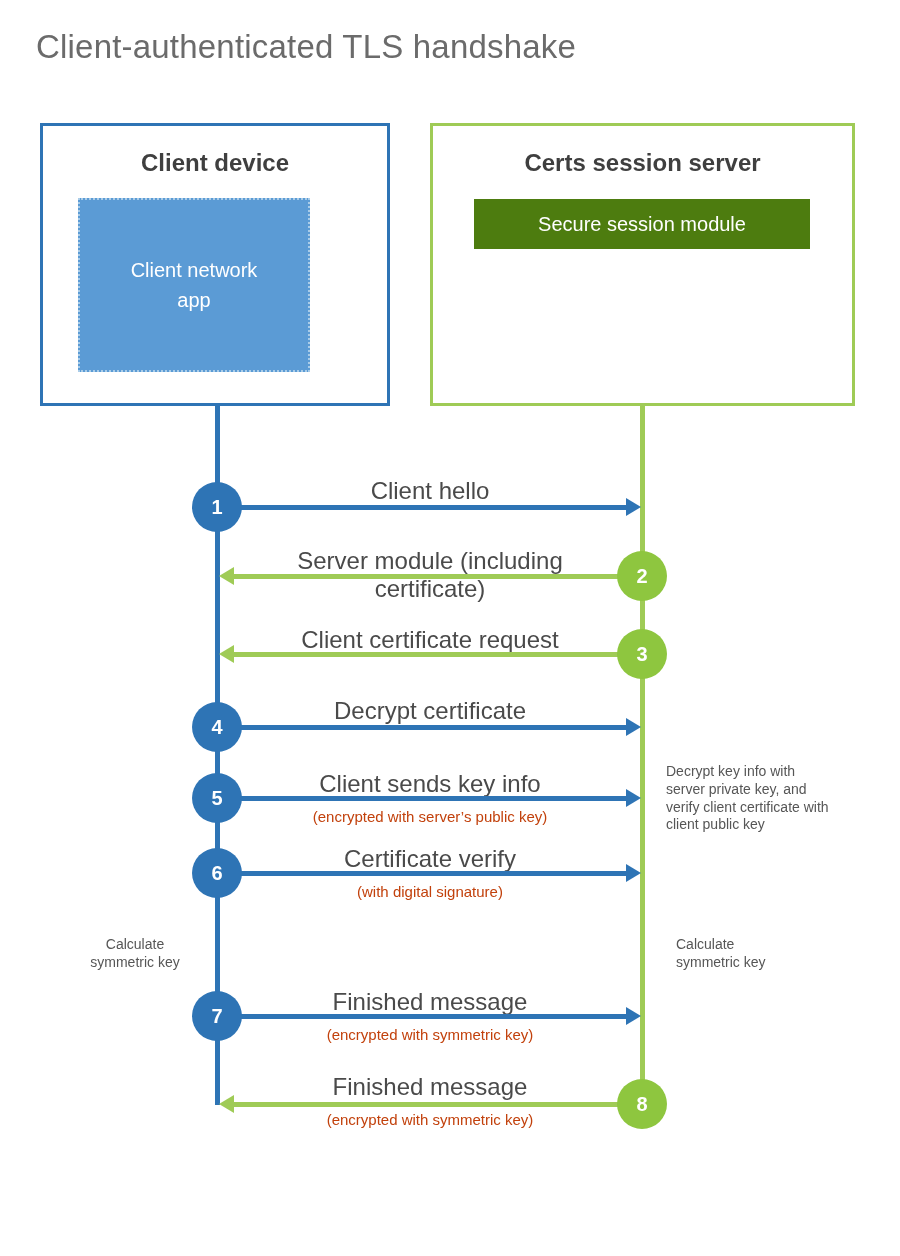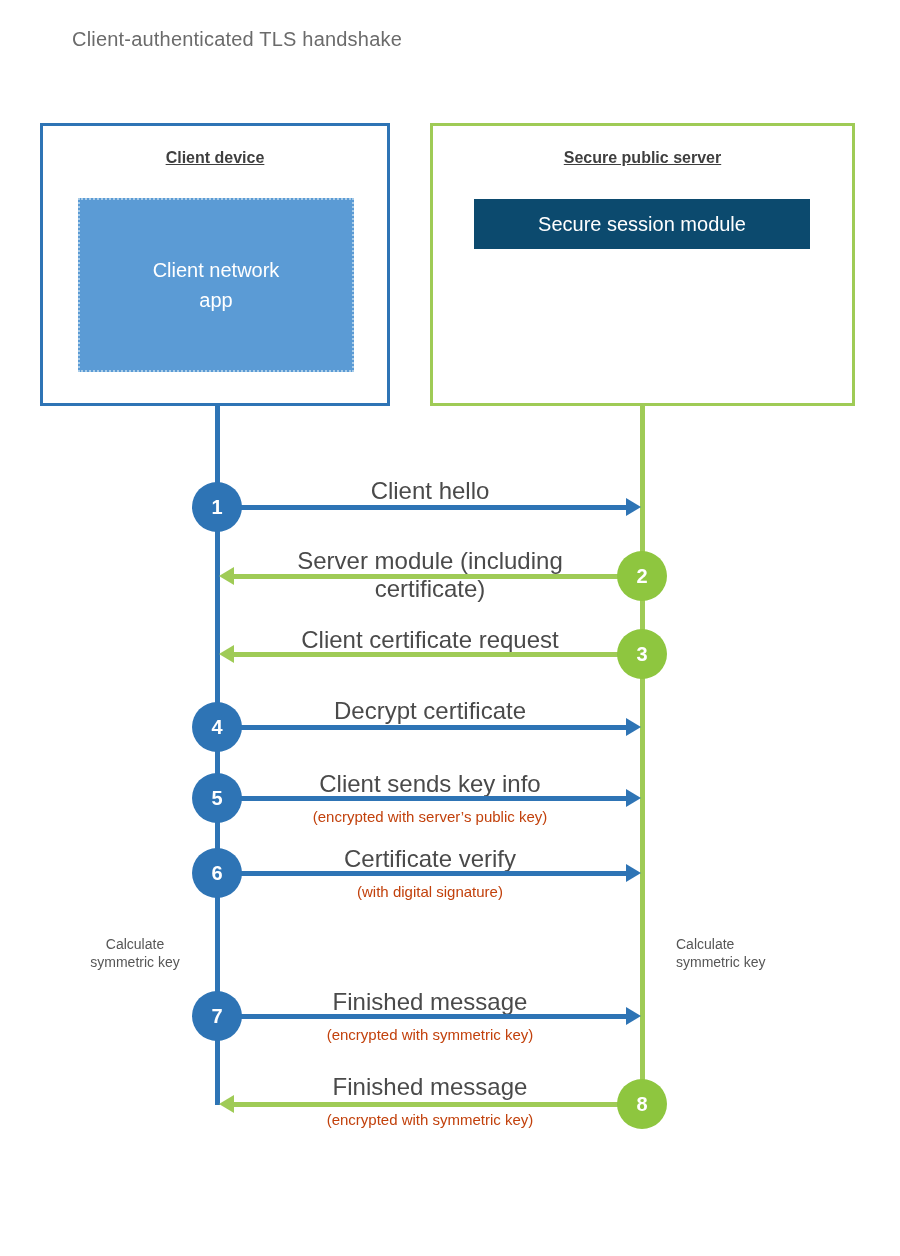"Client-authenticated TLS handshake" .page-title { font-size: 20px -> 33px; margin-left: 36px -> none }
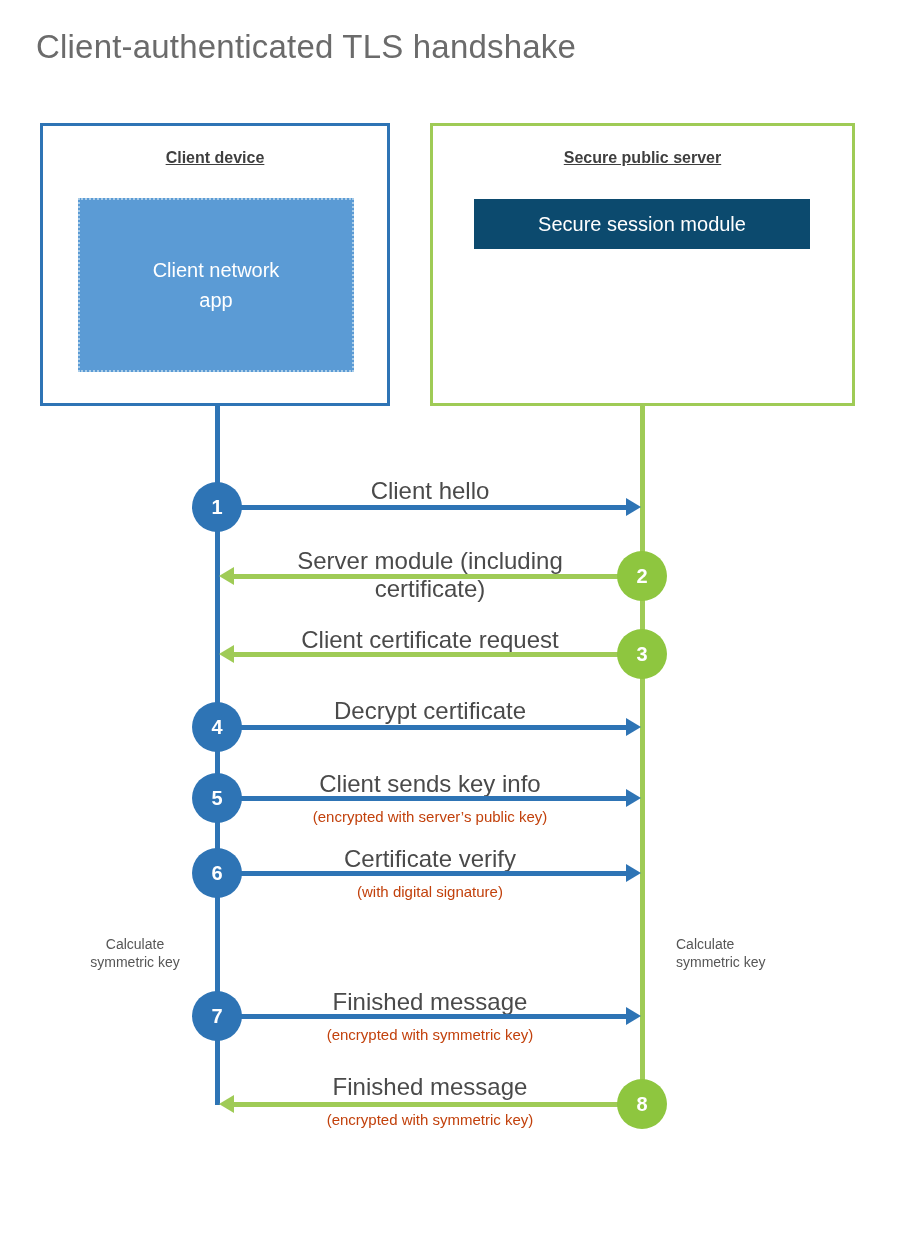"Client device" .actor-title { font-size: 16px -> 24px; text-decoration: underline -> none }
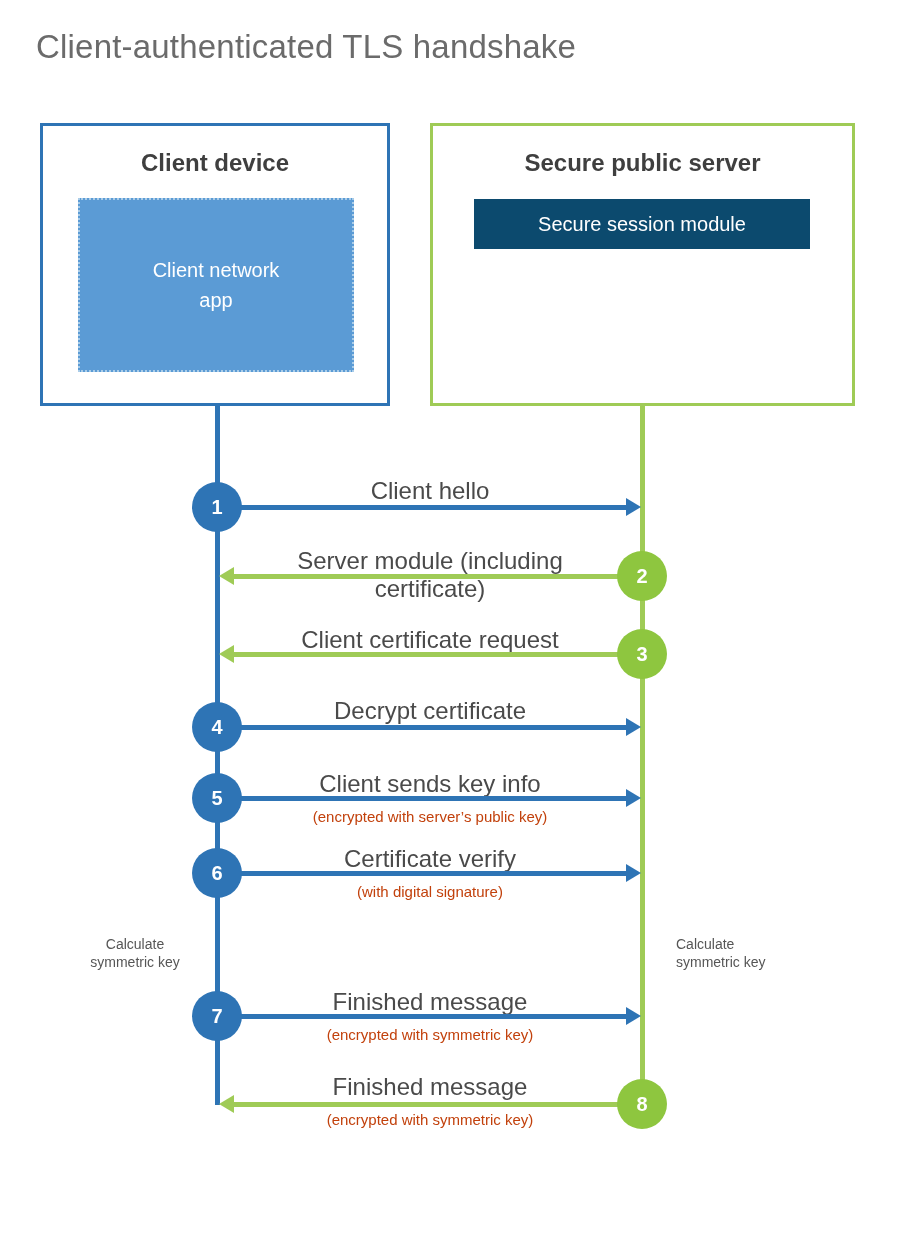"Secure public server" div.actor-title { text: Secure public -> Certs session }
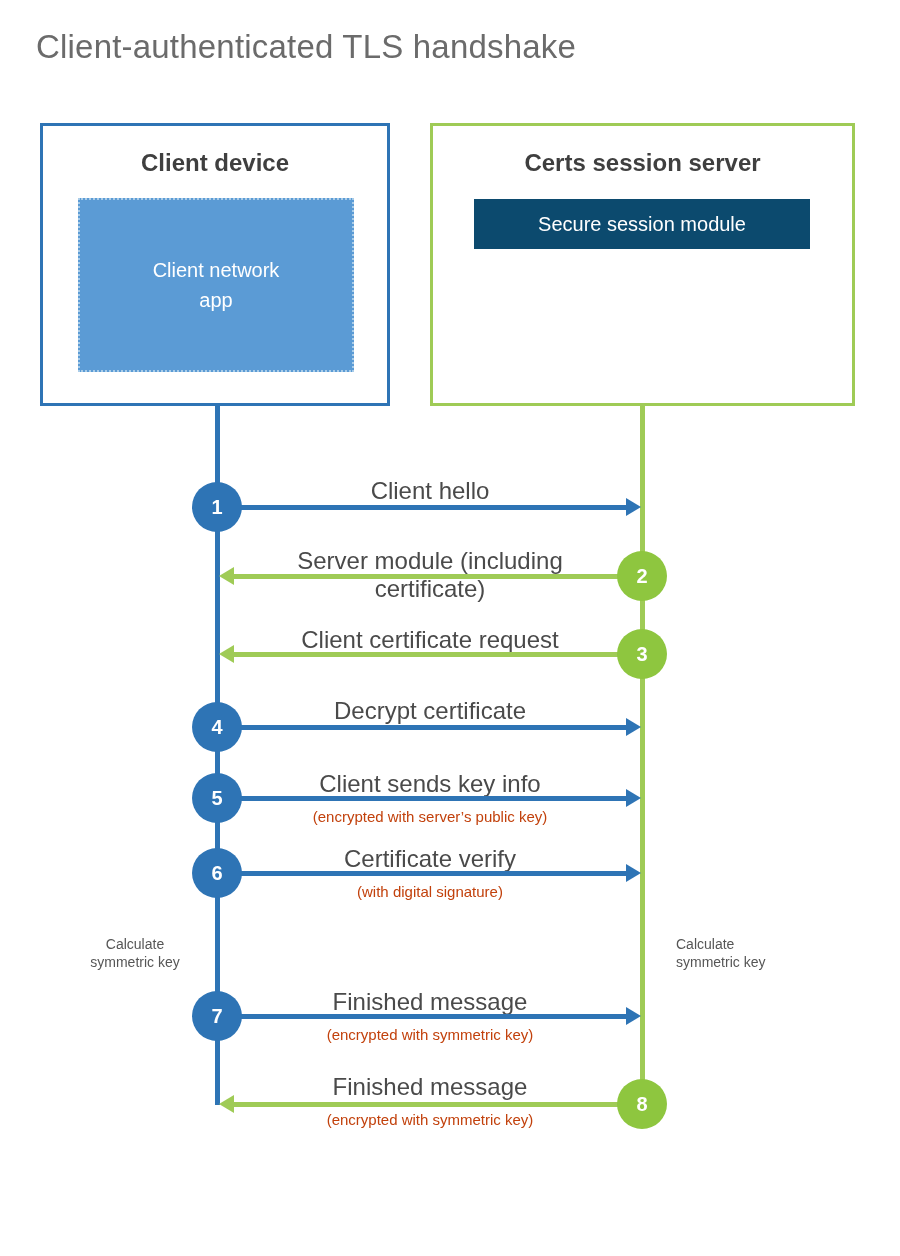"Secure session module" .server-bar { background: #0c4a6e -> #4d7c0f }
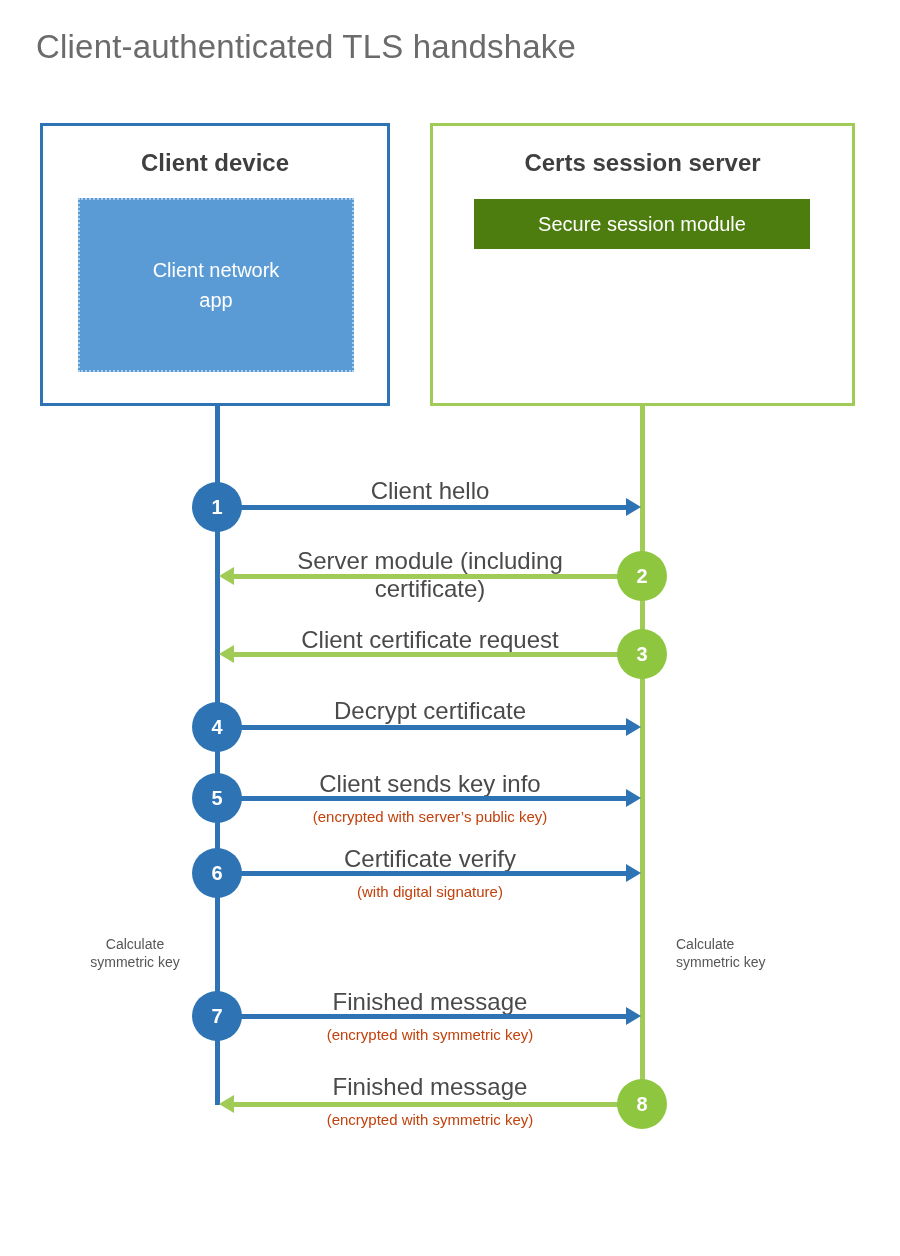"Client network" .client-app { width: 276px -> 232px }
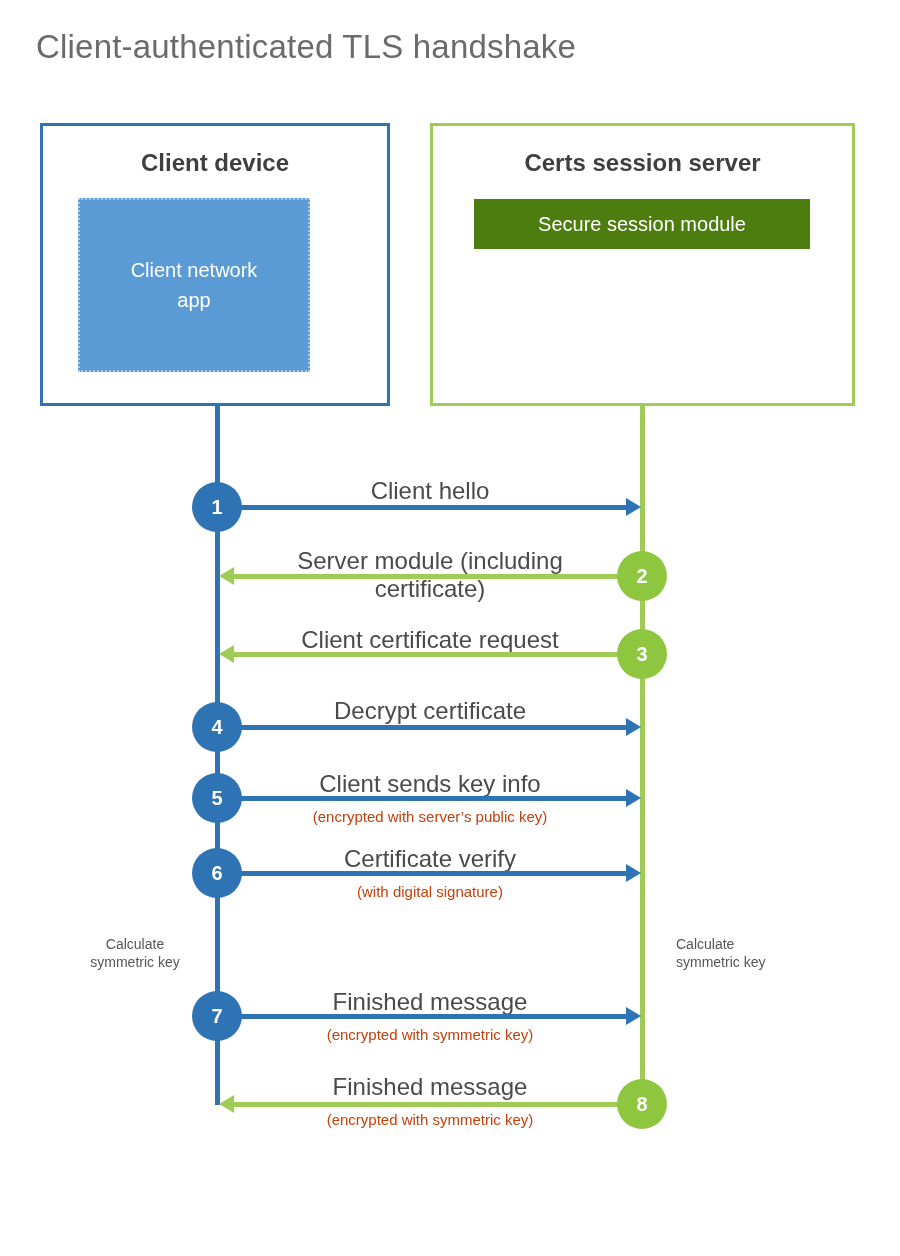"Decrypt key info with server" div.note { html: none -> <div>Decrypt key info with server private key, and verify client certificate with client public key</div> }
